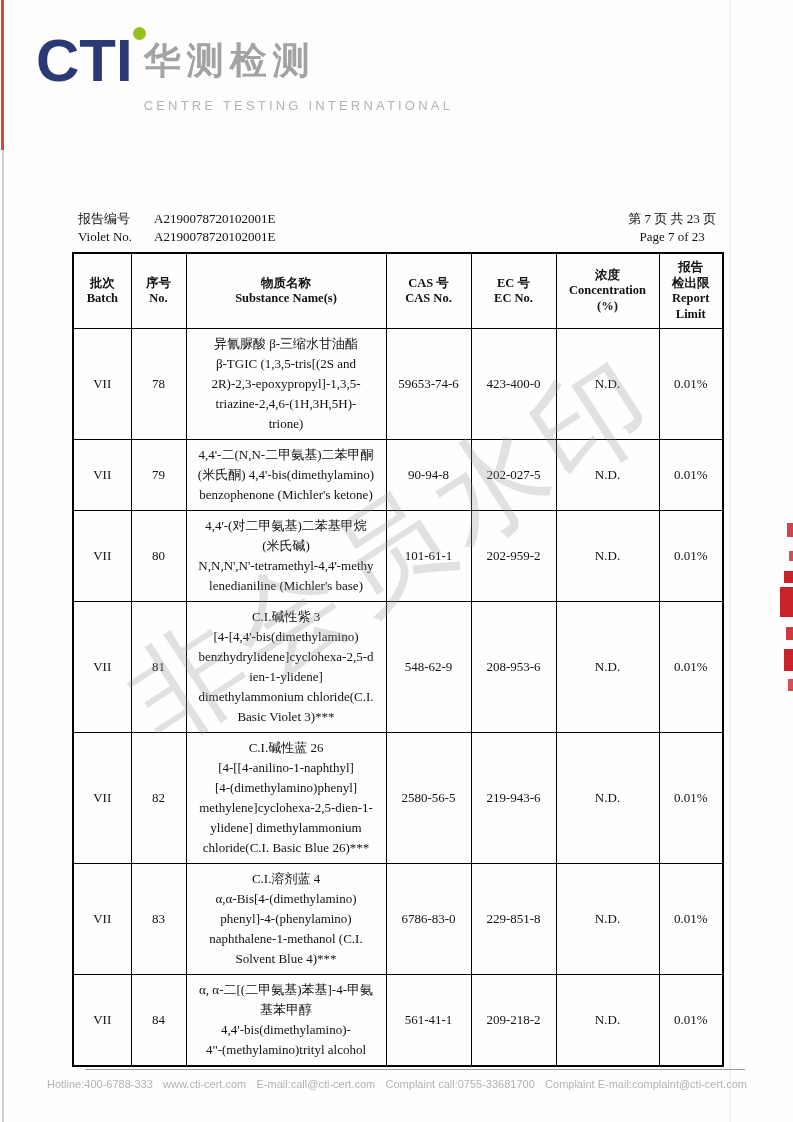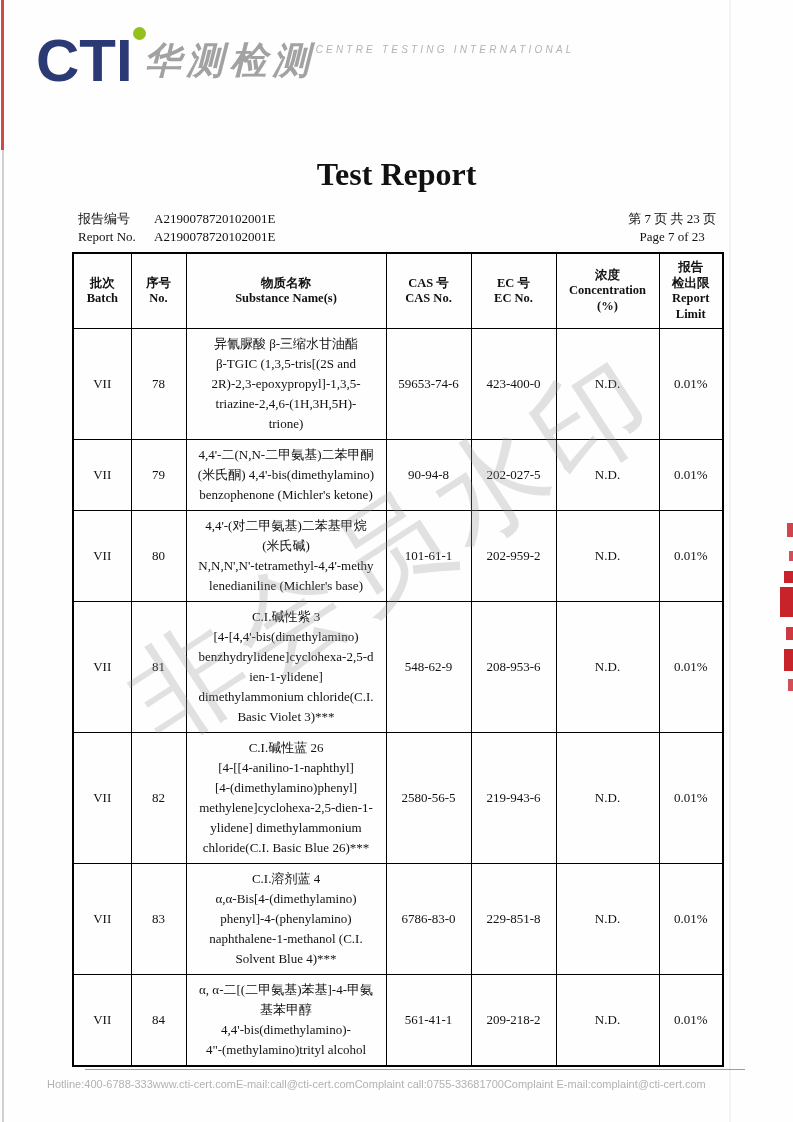"华测检测" .logo-right { flex-direction: row -> column; font-style: italic -> none }
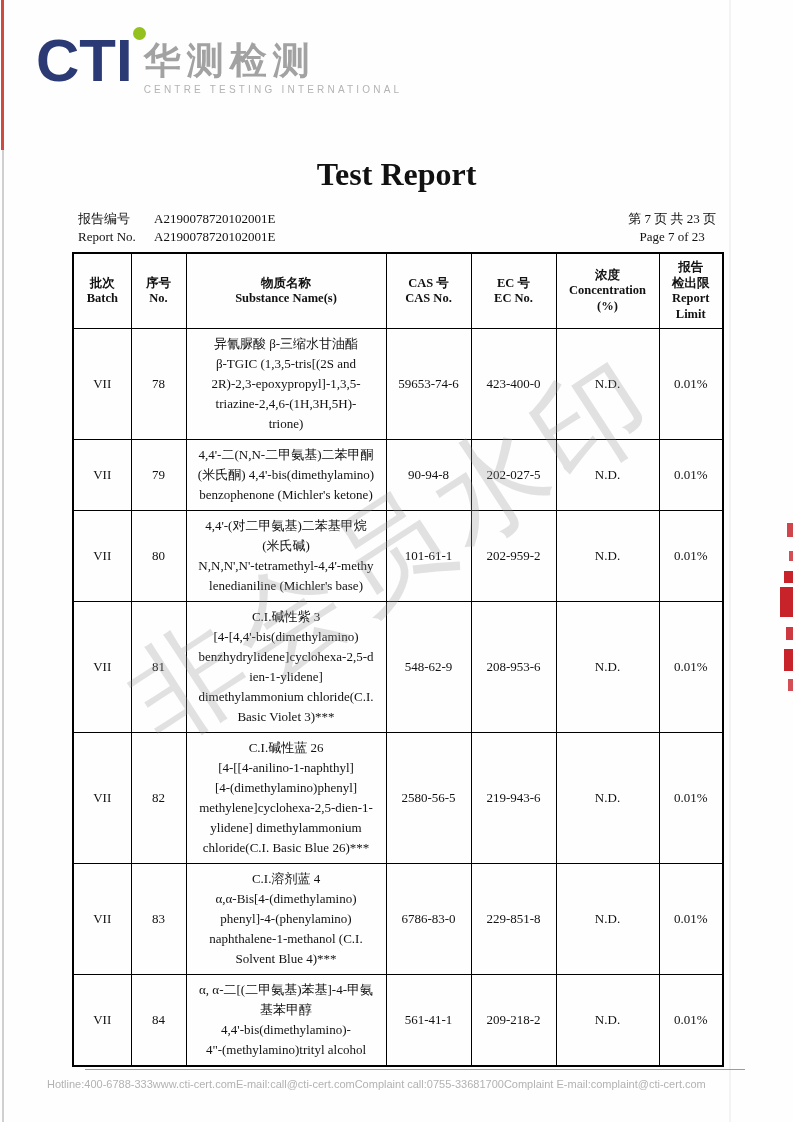"CENTRE TESTING INTERNATIONAL" .logo-en { font-size: 10px -> 13px; margin-top: 3px -> 17px }
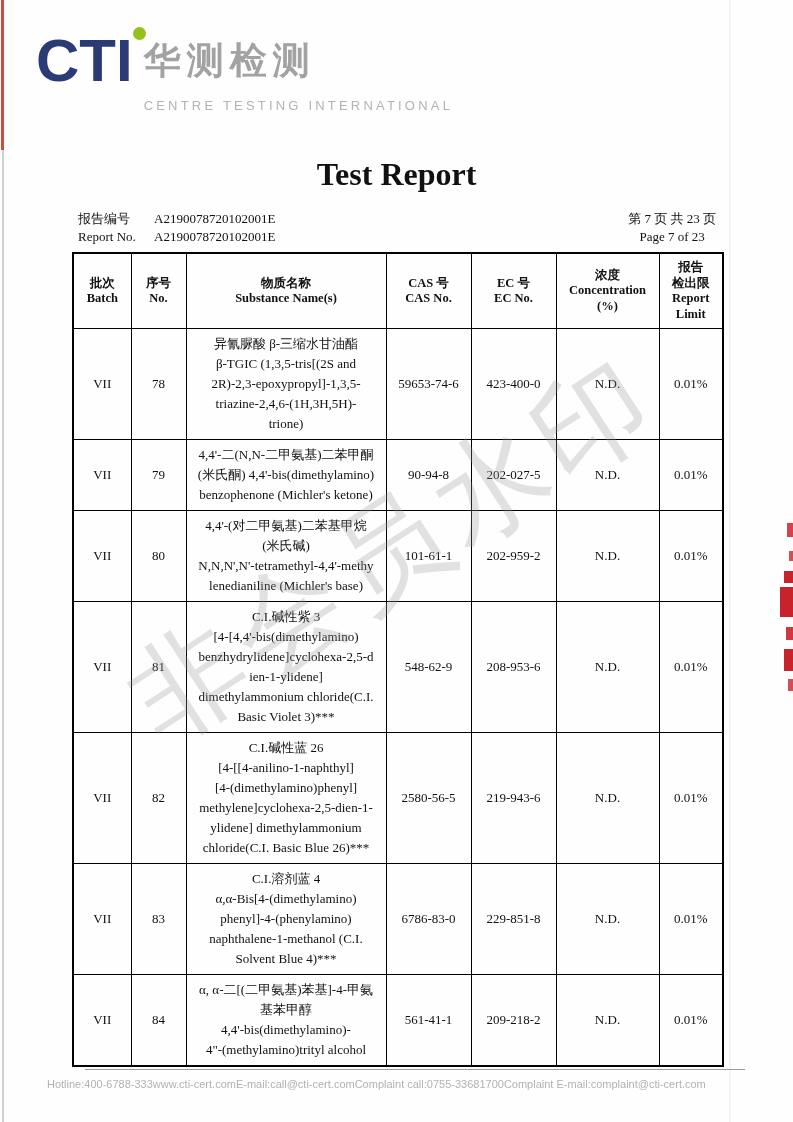"Test Report" div.title-en { html: <div>Test Report</div> -> none }
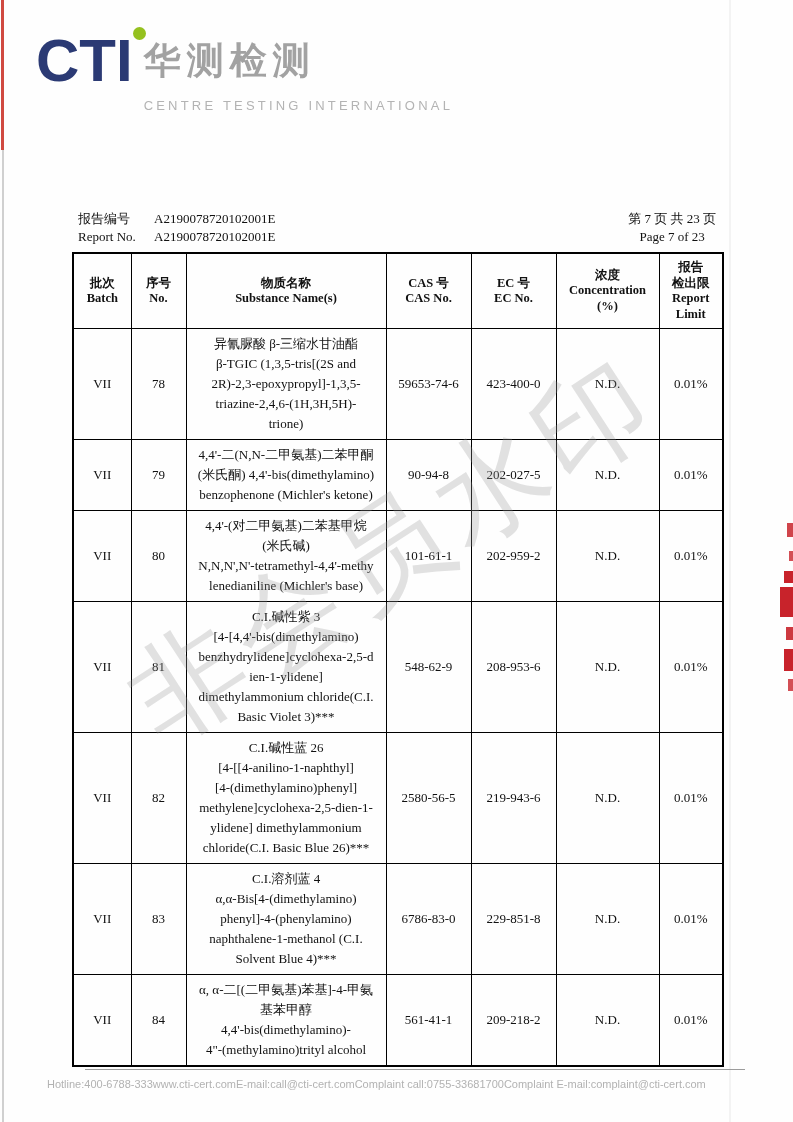"Report No." span.lbl { text: Report -> Violet }
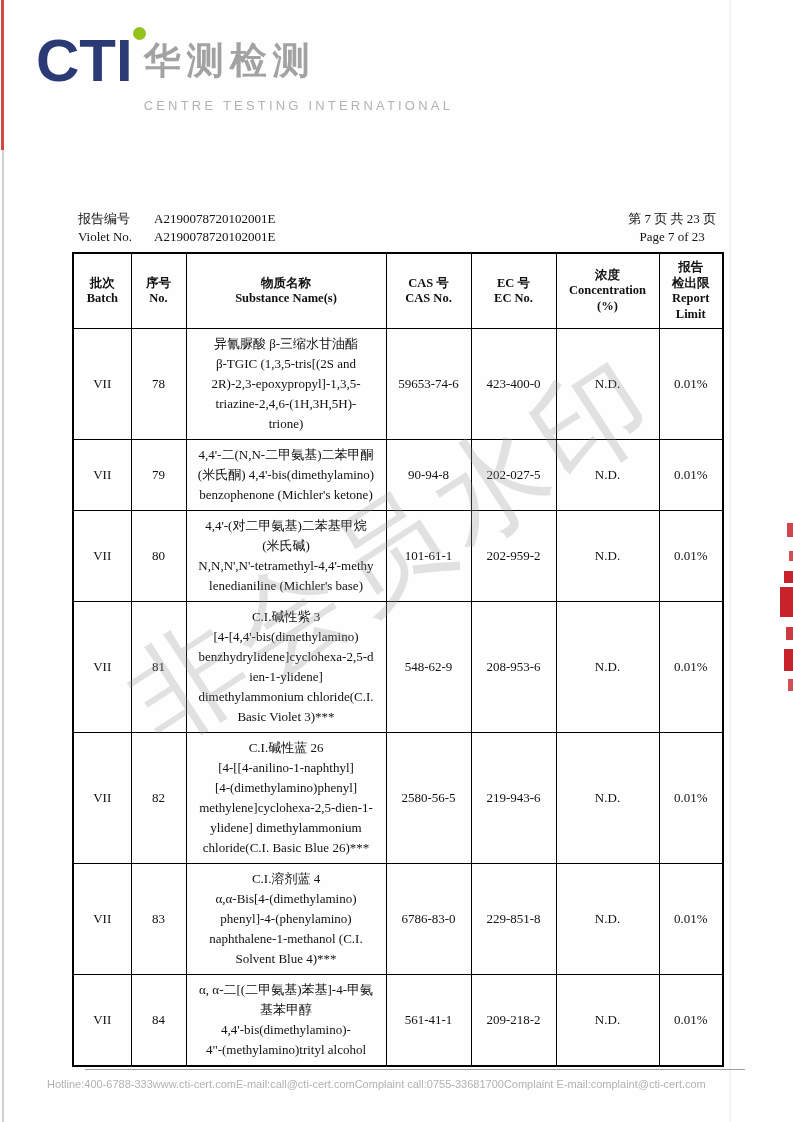"Hotline:400-6788-333" .footer { justify-content: none -> space-between }
